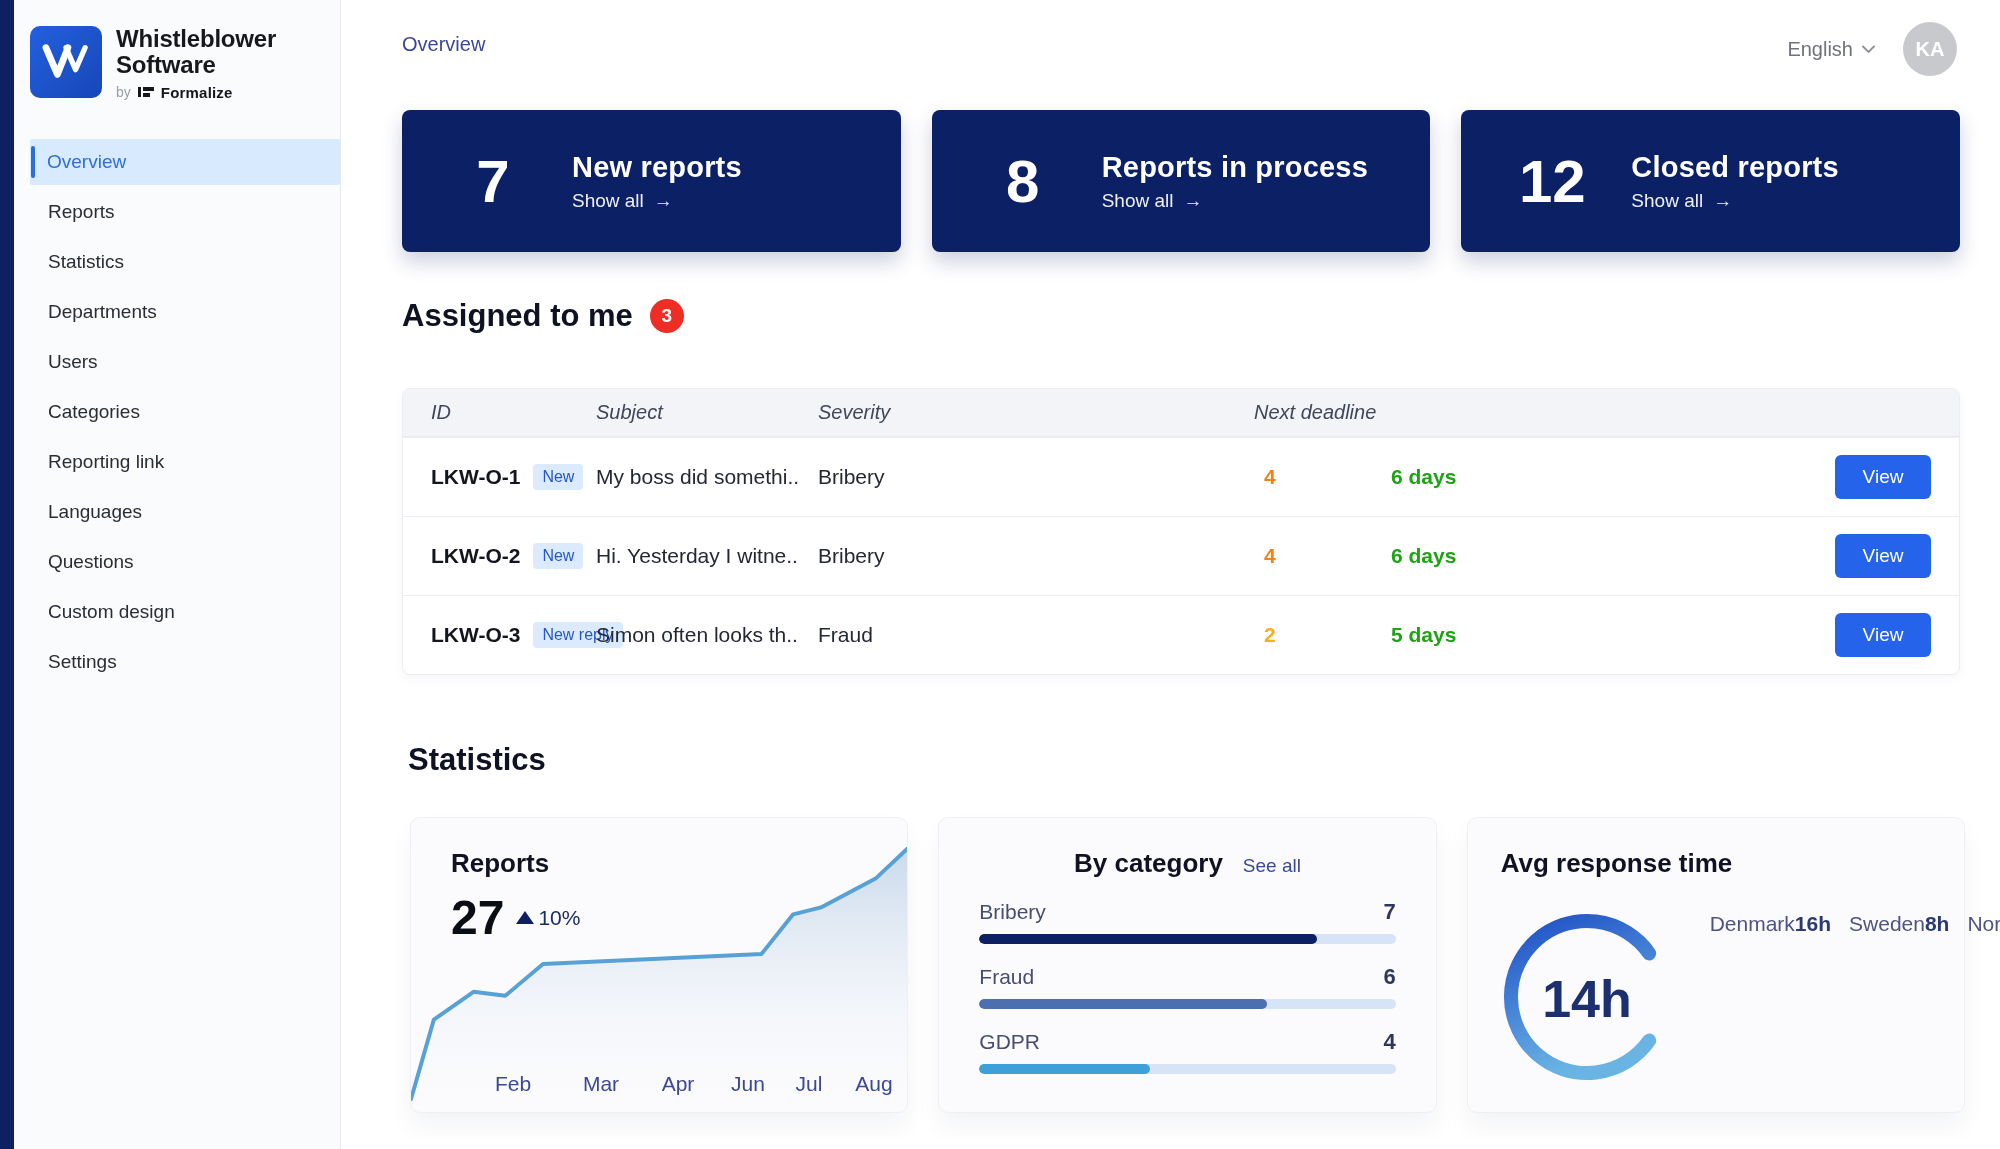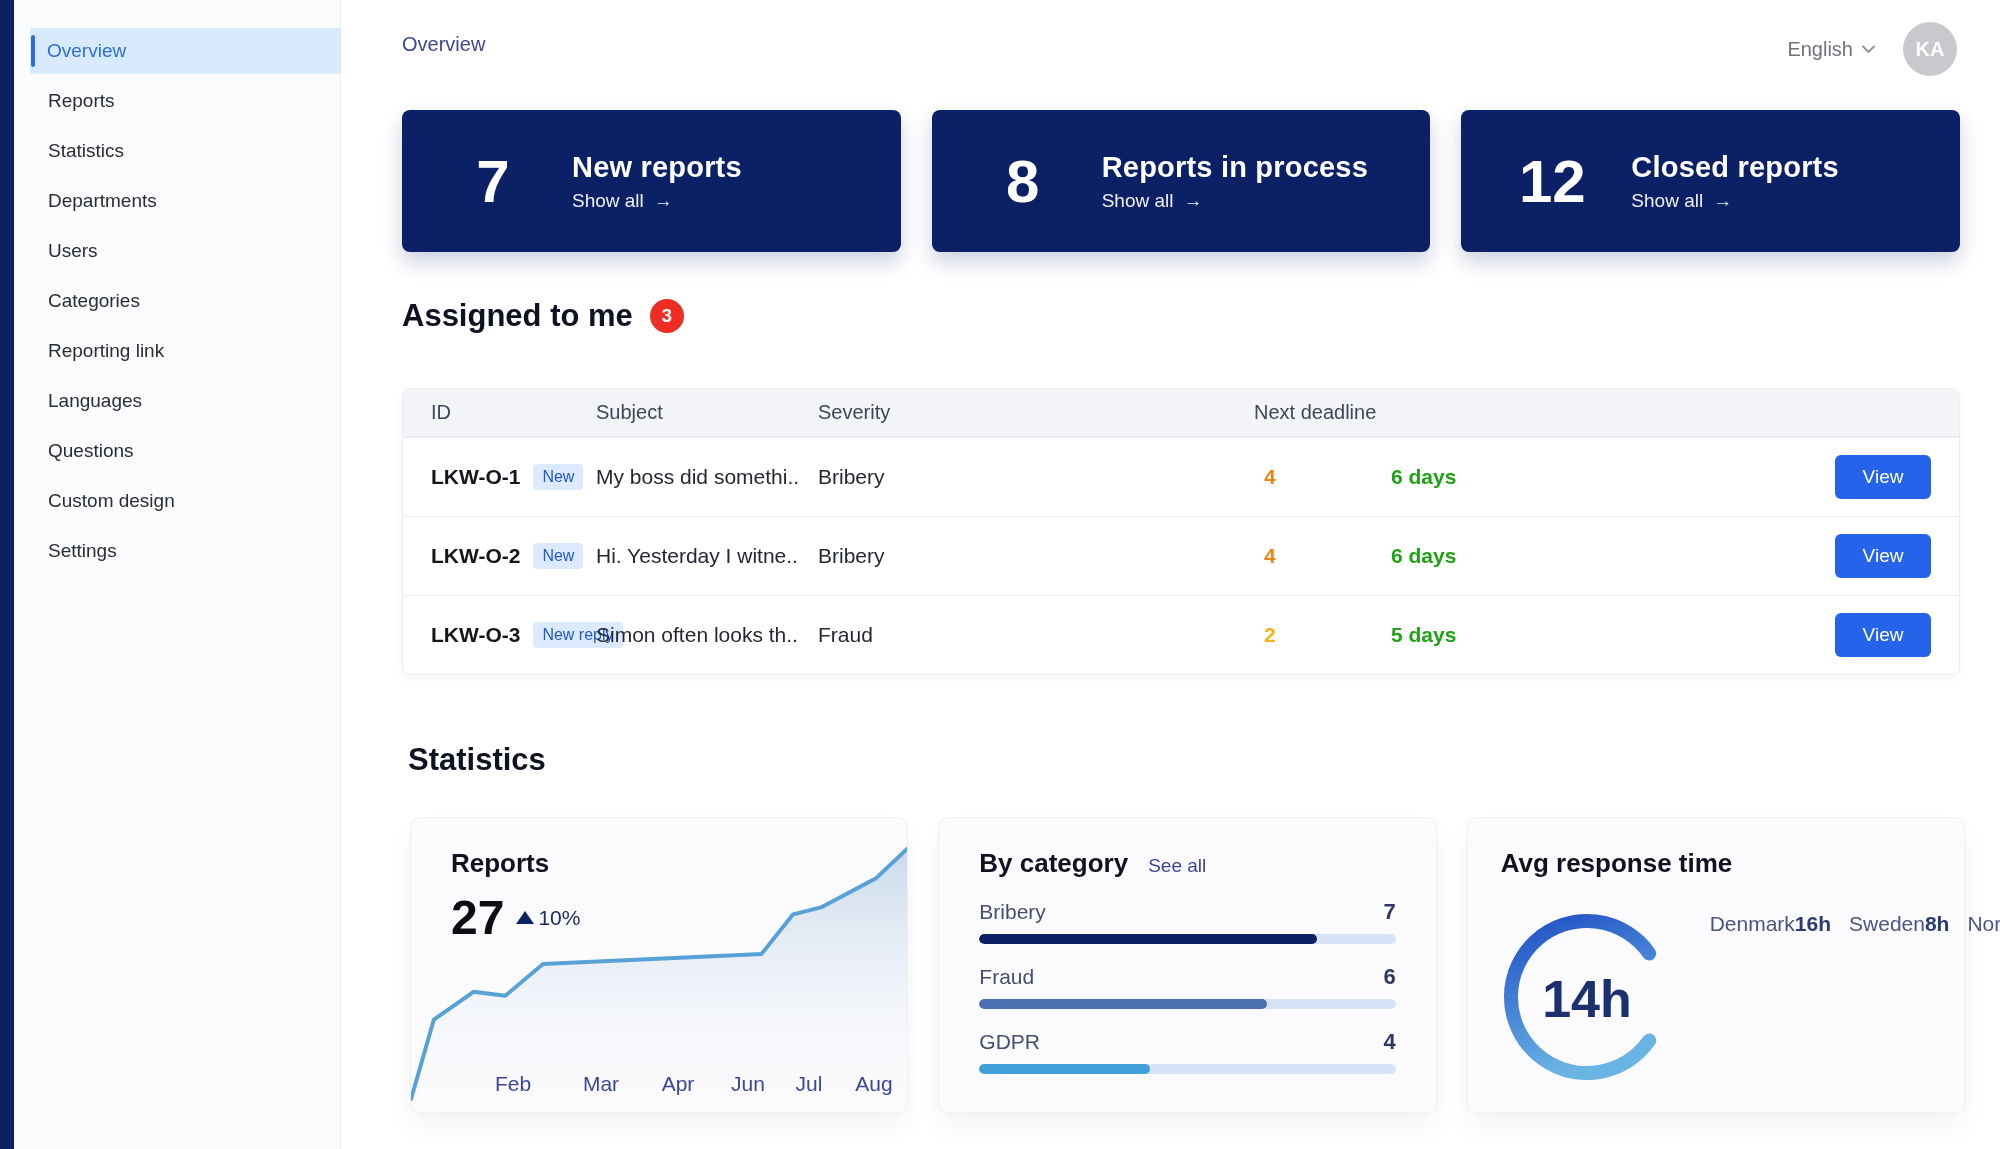"Whistleblower" div.brand { html: none -> <div> <div> <svg> <path></path> <path></path> </svg> </div> <div> <h1><span>Whistleblower</span><br><span>Software</span></h1> <div> <span>by</span> <svg> <rect></rect> <rect></rect> <rect></rect> </svg> <b>Formalize</b> </div> </div> </div> }
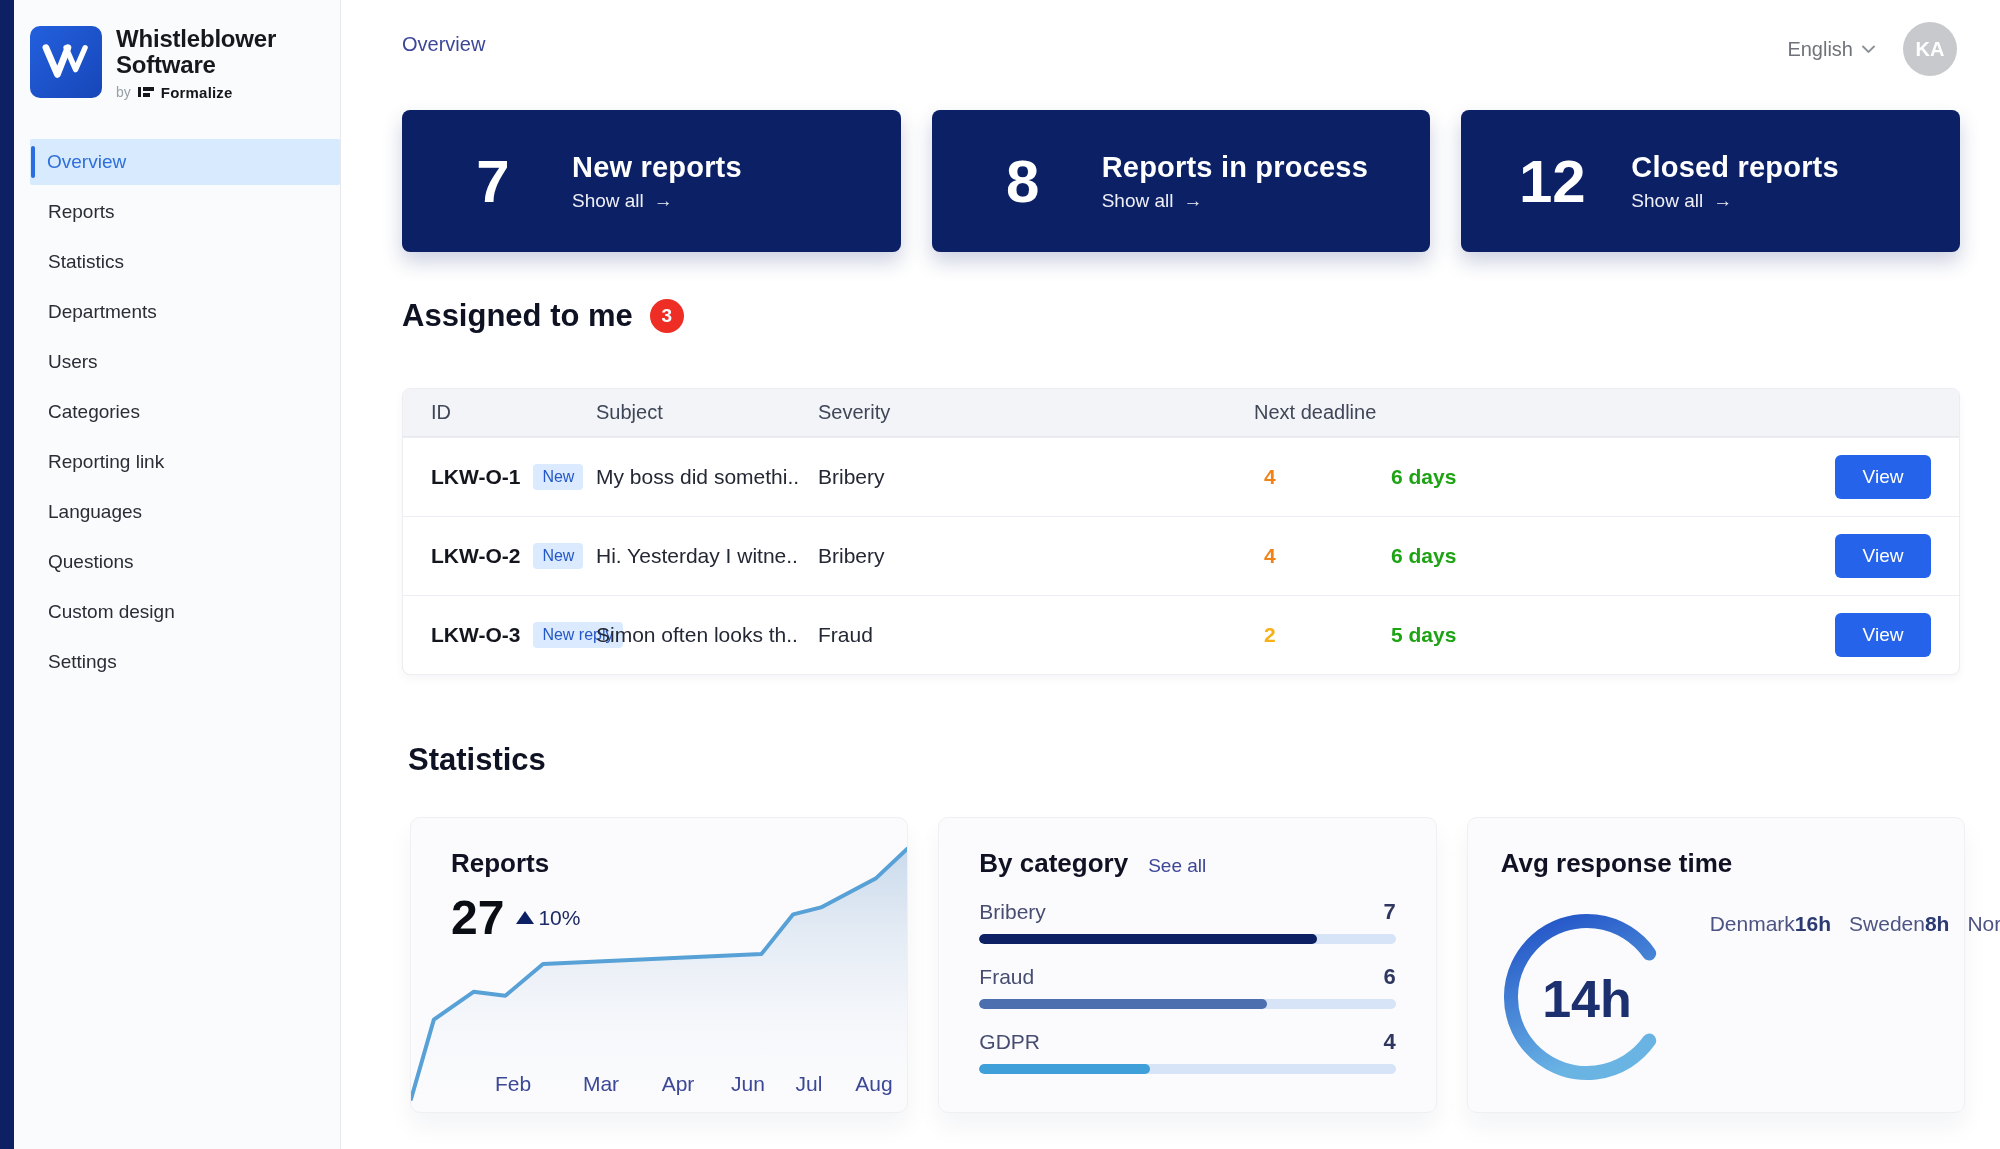"ID" .thead { font-style: none -> italic }
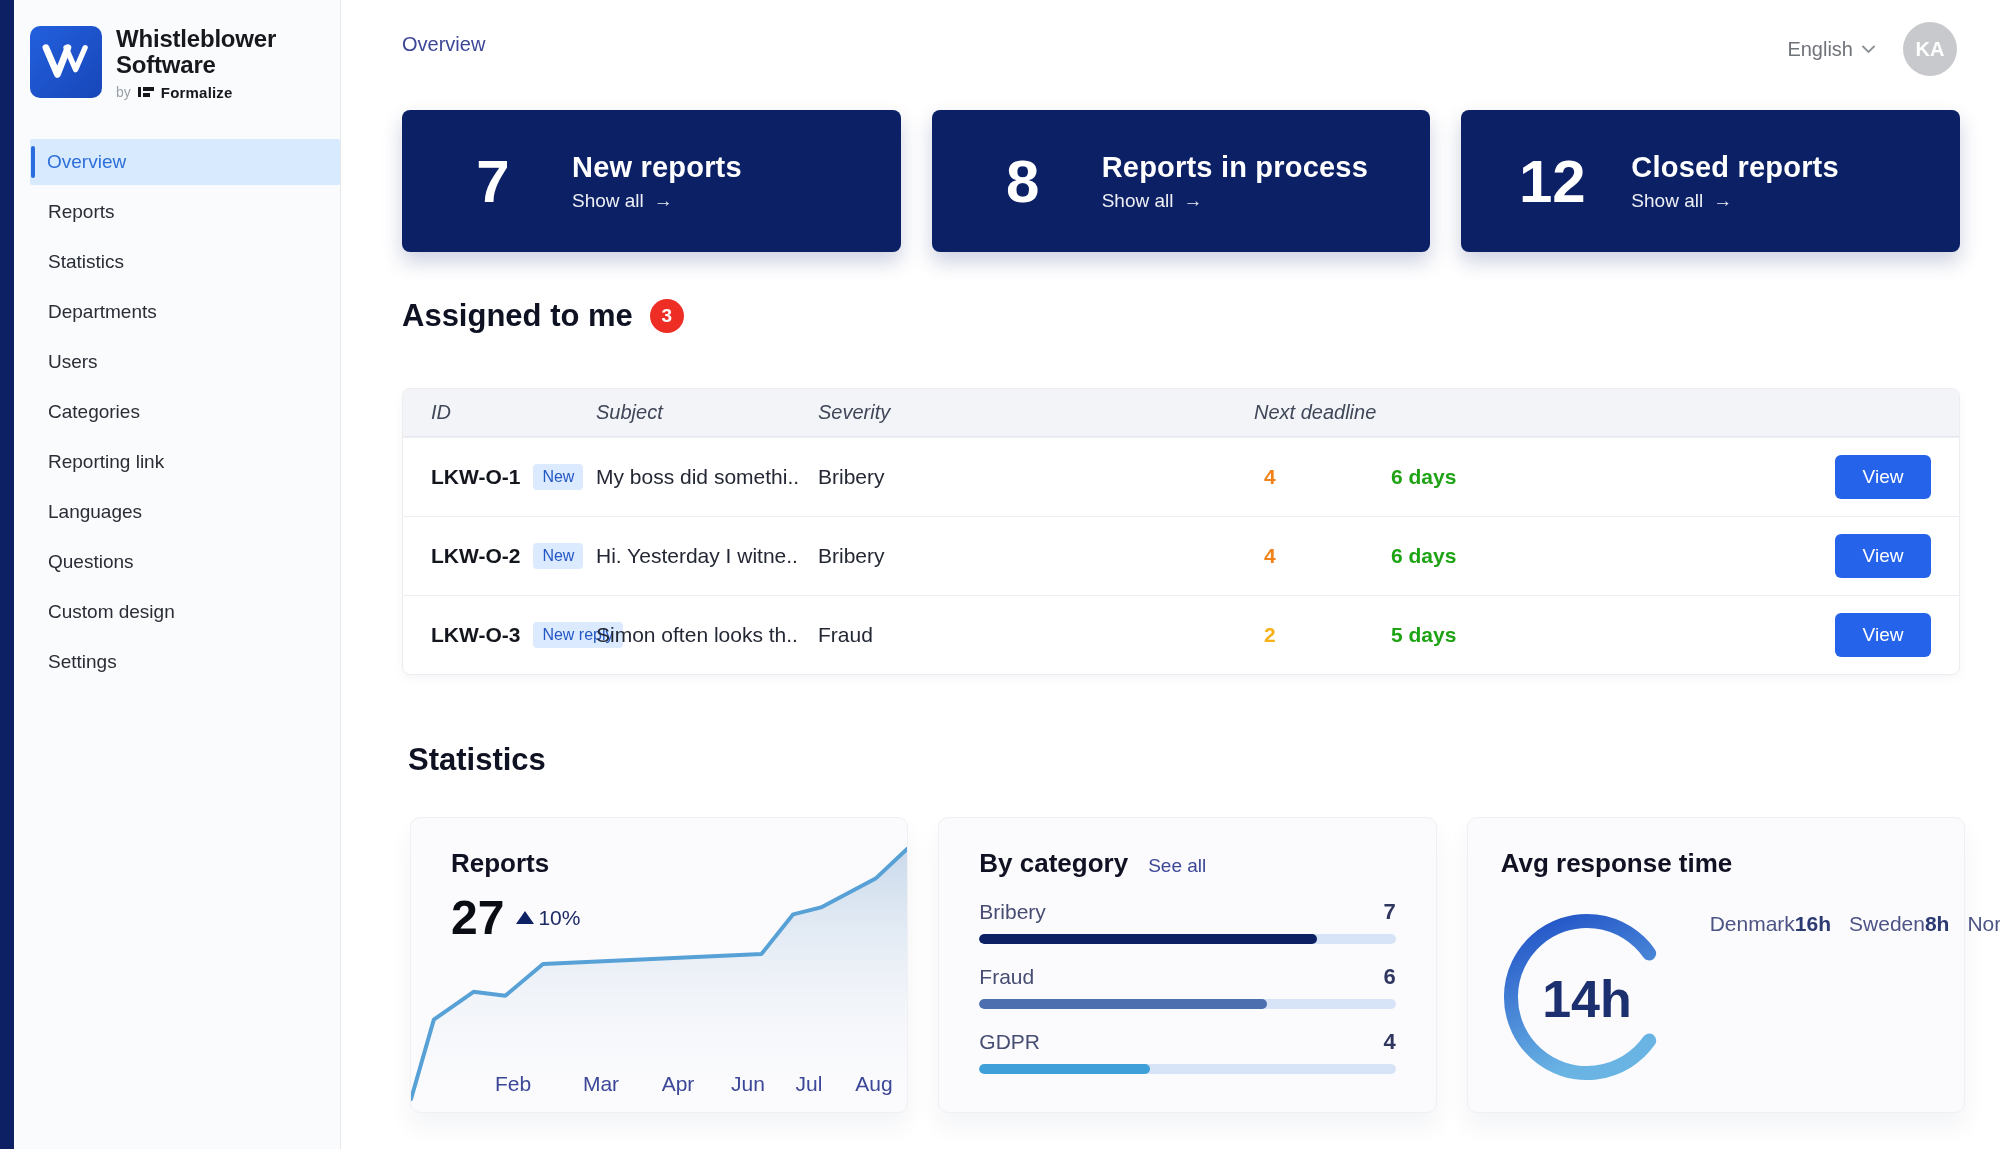"By category" .bc-head { justify-content: flex-start -> center }
